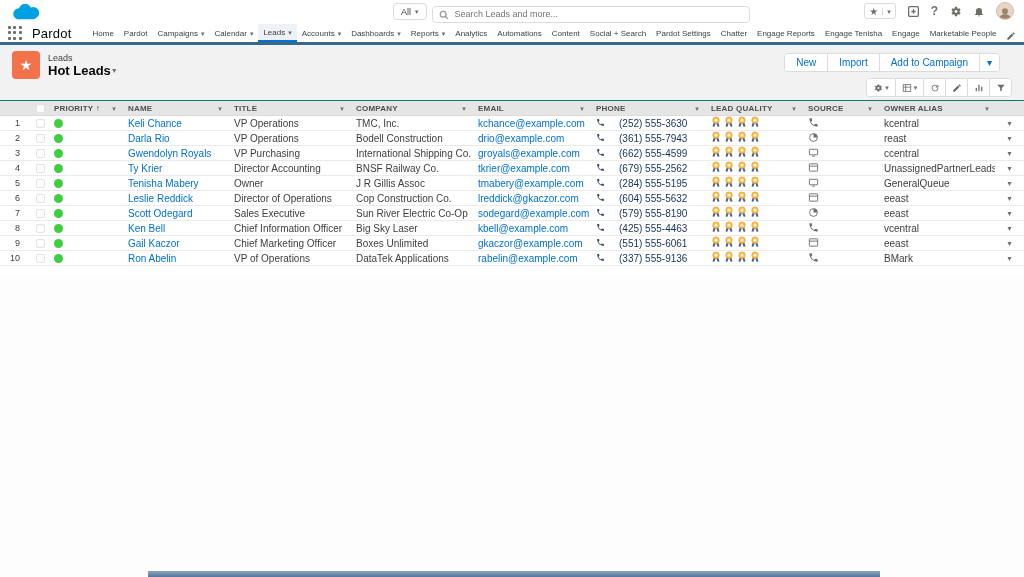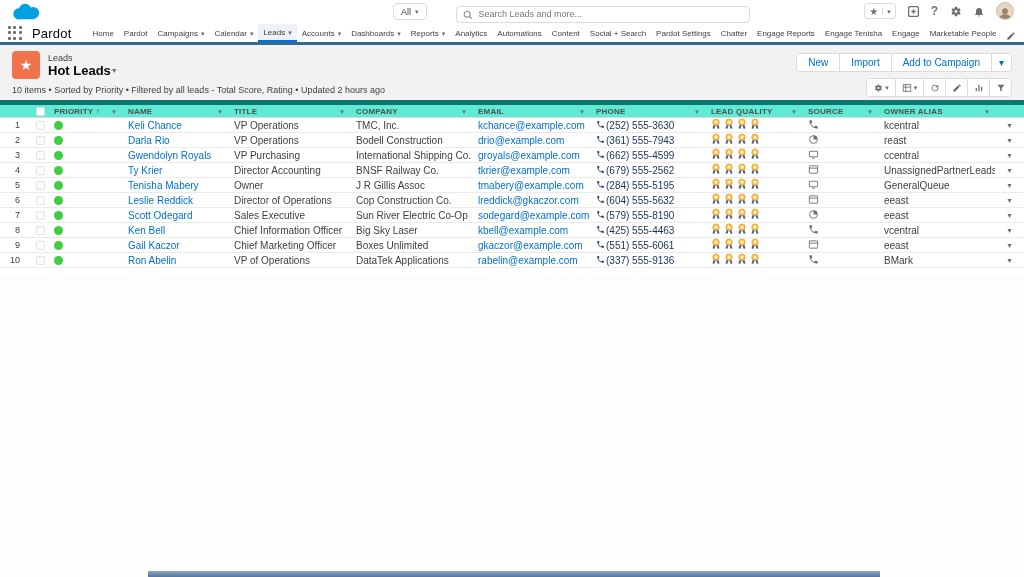"Search Leads and more..." .search-box { margin-left: 24px -> none; width: 294px -> 318px }
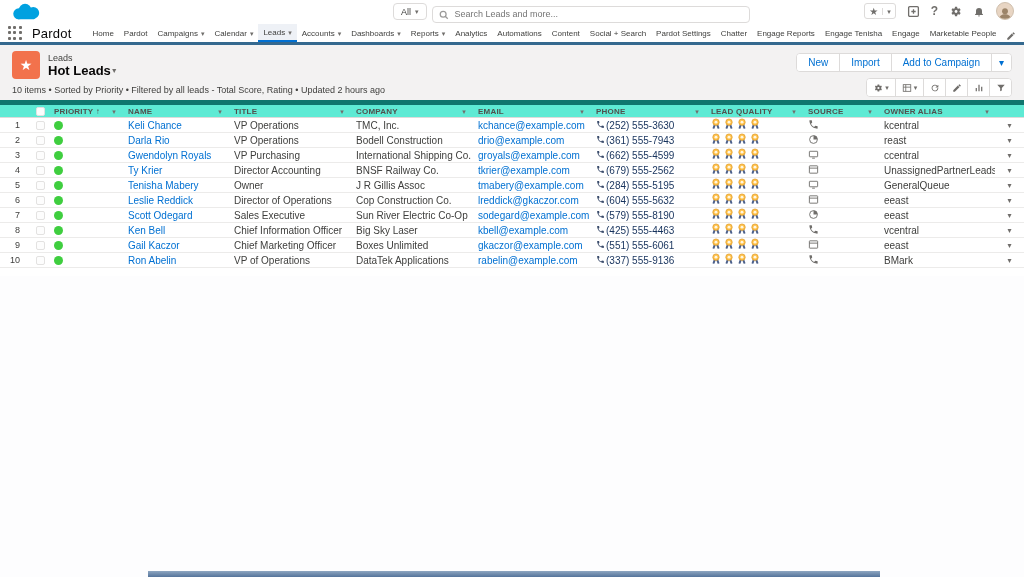"New" .btn-group { right: 12px -> 24px }
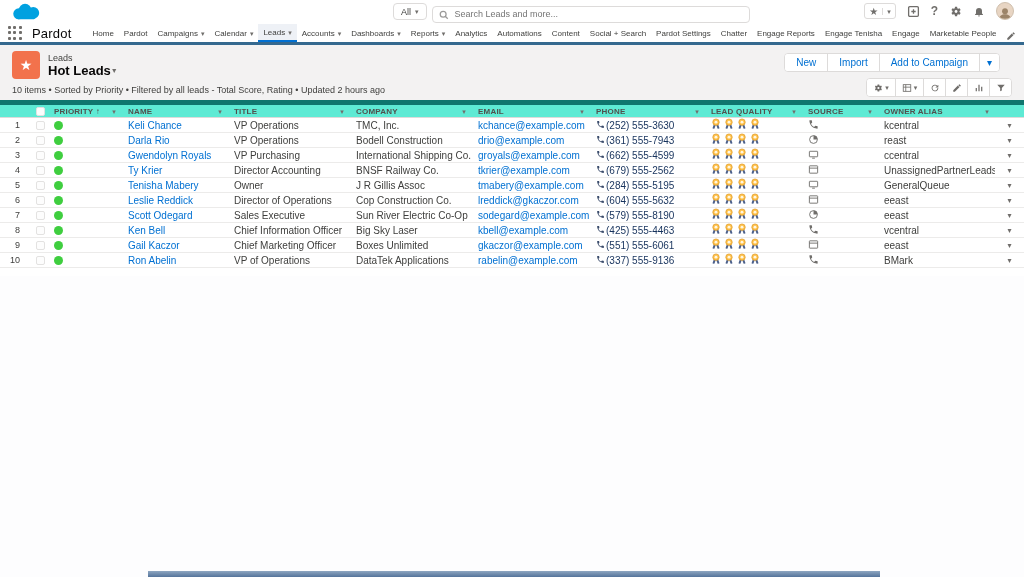"10 items • Sorted by" div.ph-bottom { html: <div> <span>10 items • Sorted by Priority • Filtered by all leads - Total Score, Rating • Updated 2 hours ago</span> </div> -> none }
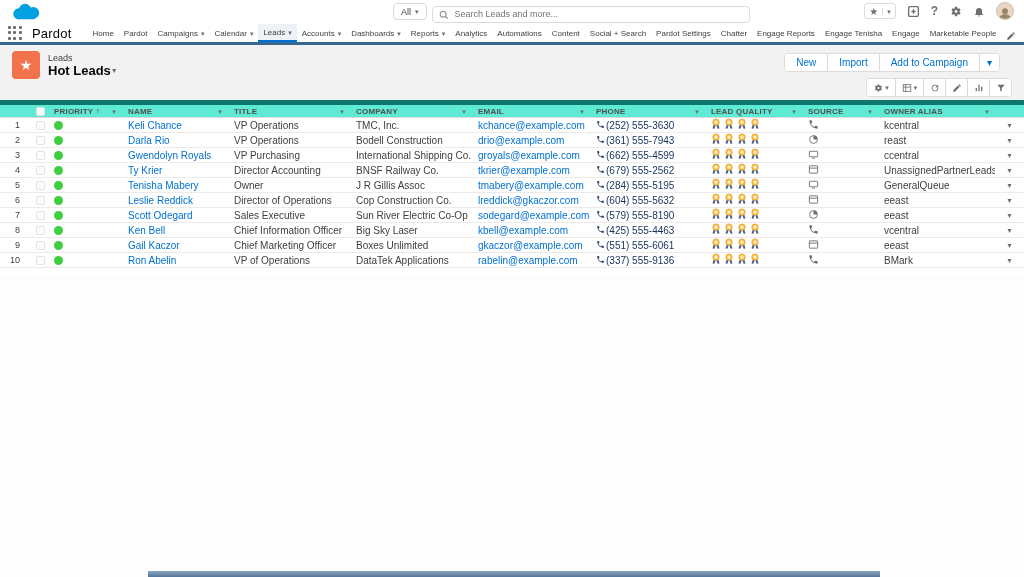"PRIORITY ↑" thead th { background: #5eead4 -> #e5e5e5; border-top: 5px solid #0f766e -> 1px solid #0f766e }
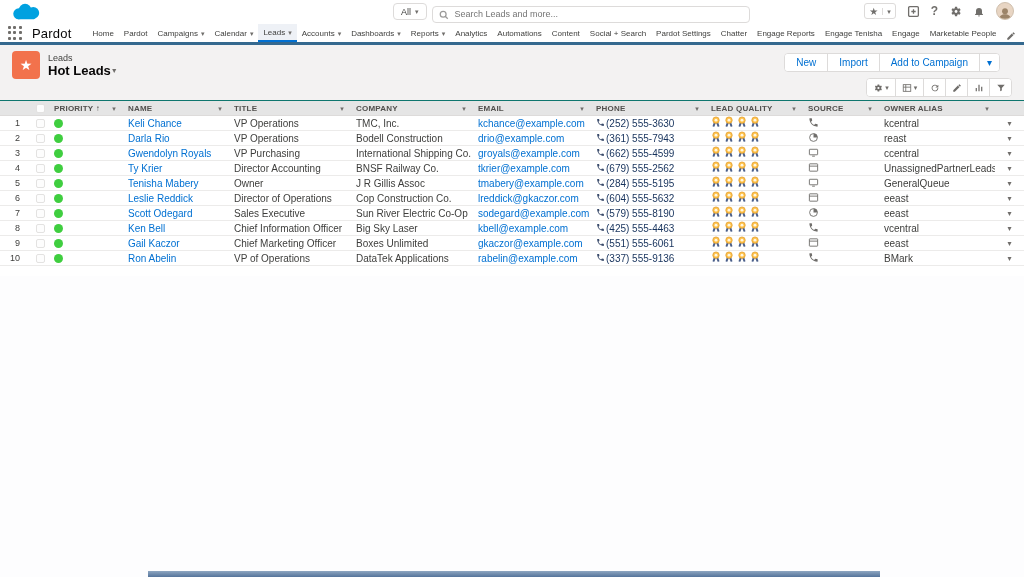"(252) 555-3630" .phone-cell { gap: 1px -> 14px }
